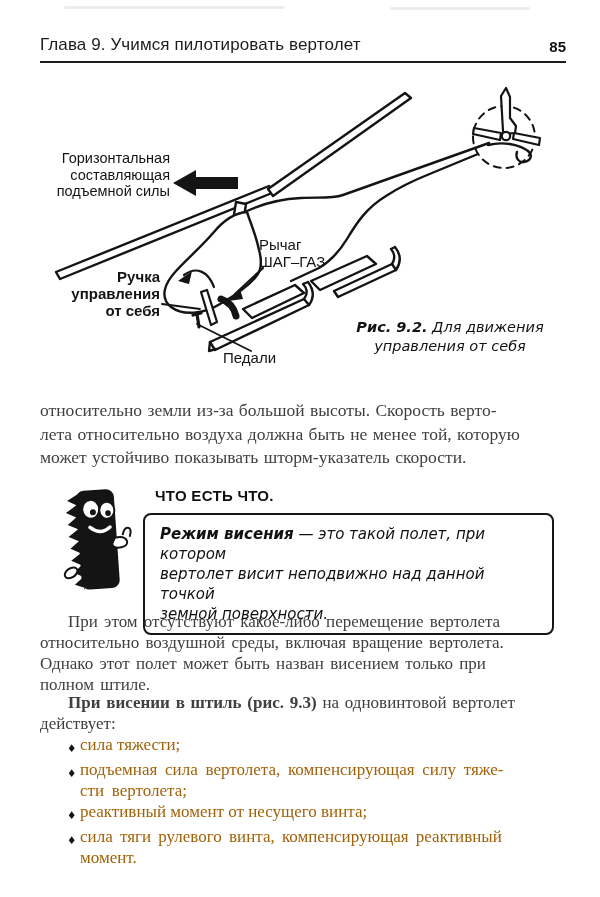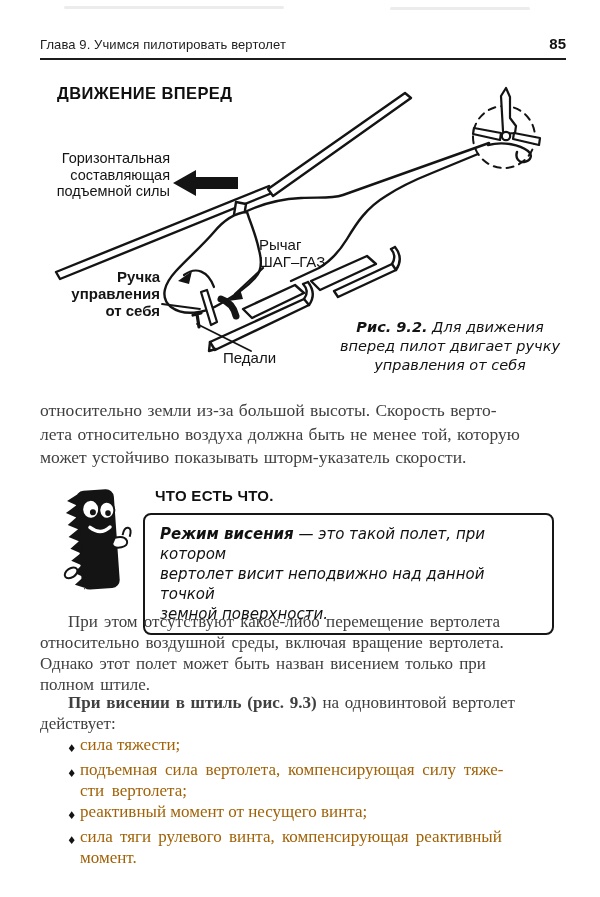"Глава 9. Учимся пилотировать вертолет" .chapter { font-size: 13px -> 17px }
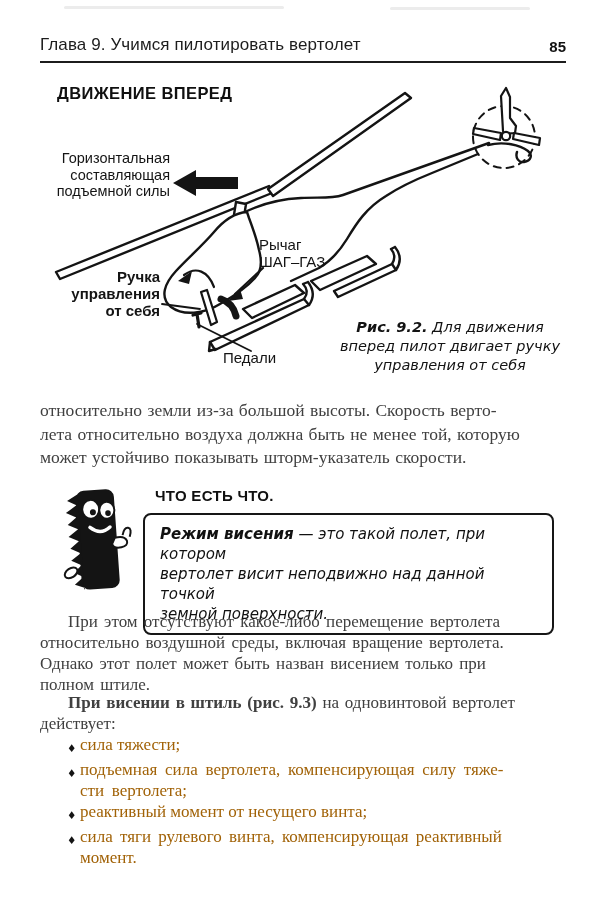"ДВИЖЕНИЕ ВПЕРЕД" div.fig-heading { html: <div>ДВИЖЕНИЕ ВПЕРЕД</div> -> none }
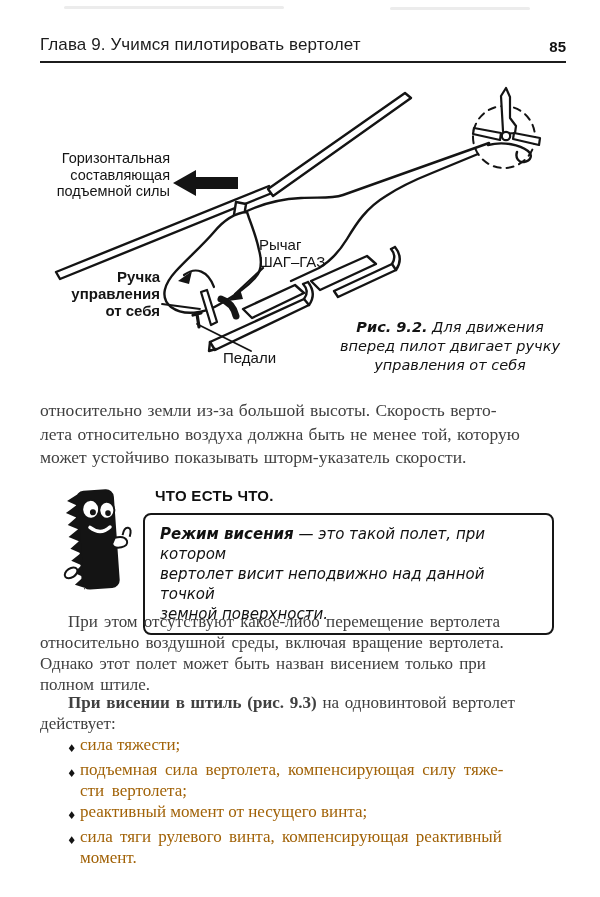"вперед пилот двигает ручку" div { html: <div>вперед пилот двигает ручку</div> -> none }
